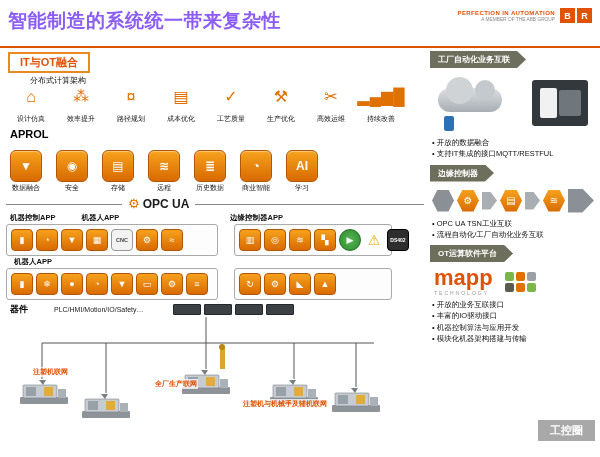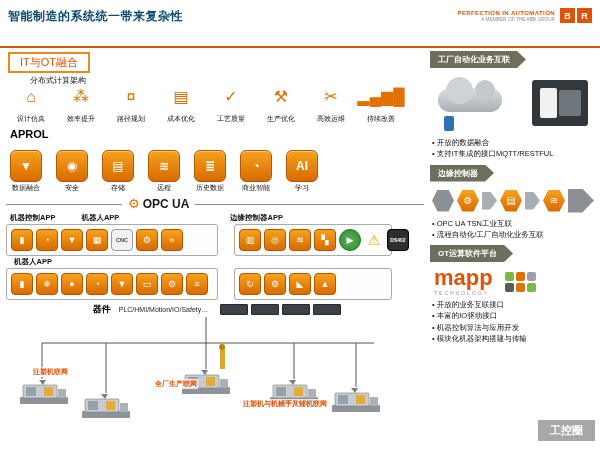"智能制造的系统统一带来复杂性" .title { color: #0c4a6e -> #8b5cf6; font-size: 12px -> 19px }
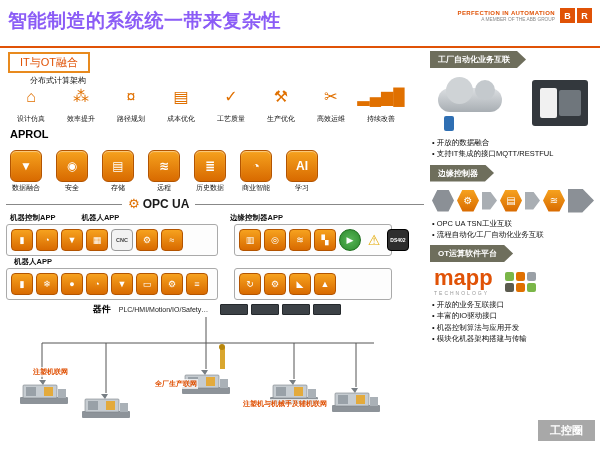"IT与OT融合" .badge { font-weight: normal -> bold }
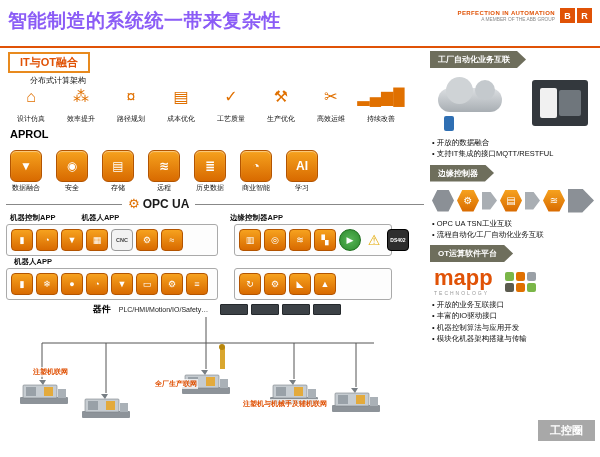"器件" .devrow { gap: 8px -> 26px; justify-content: center -> none }
